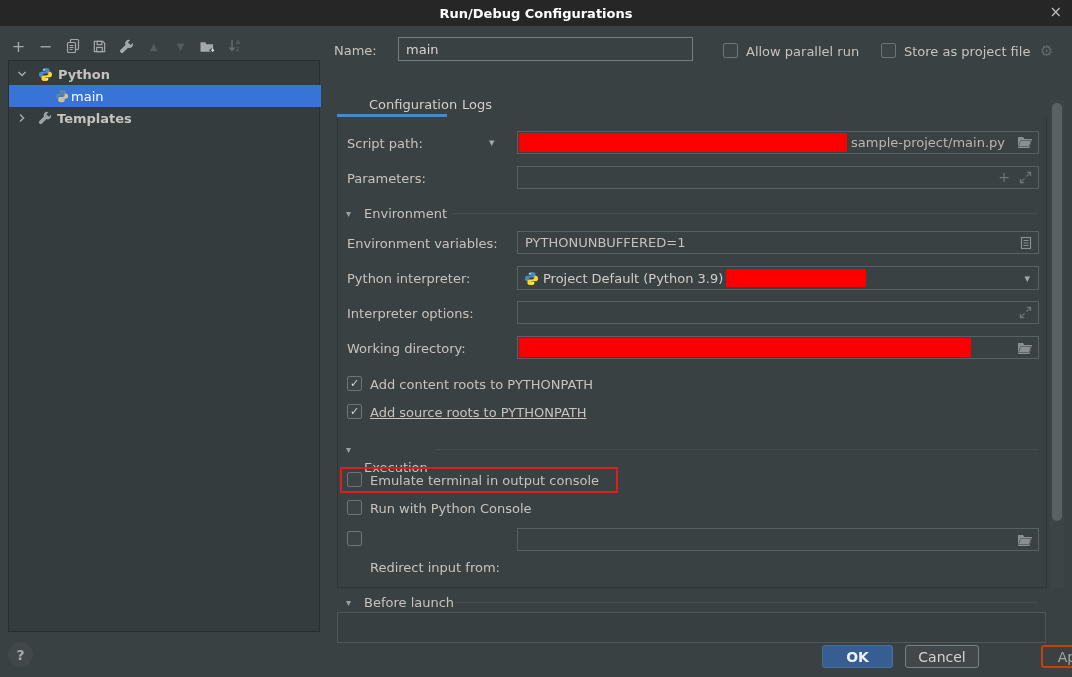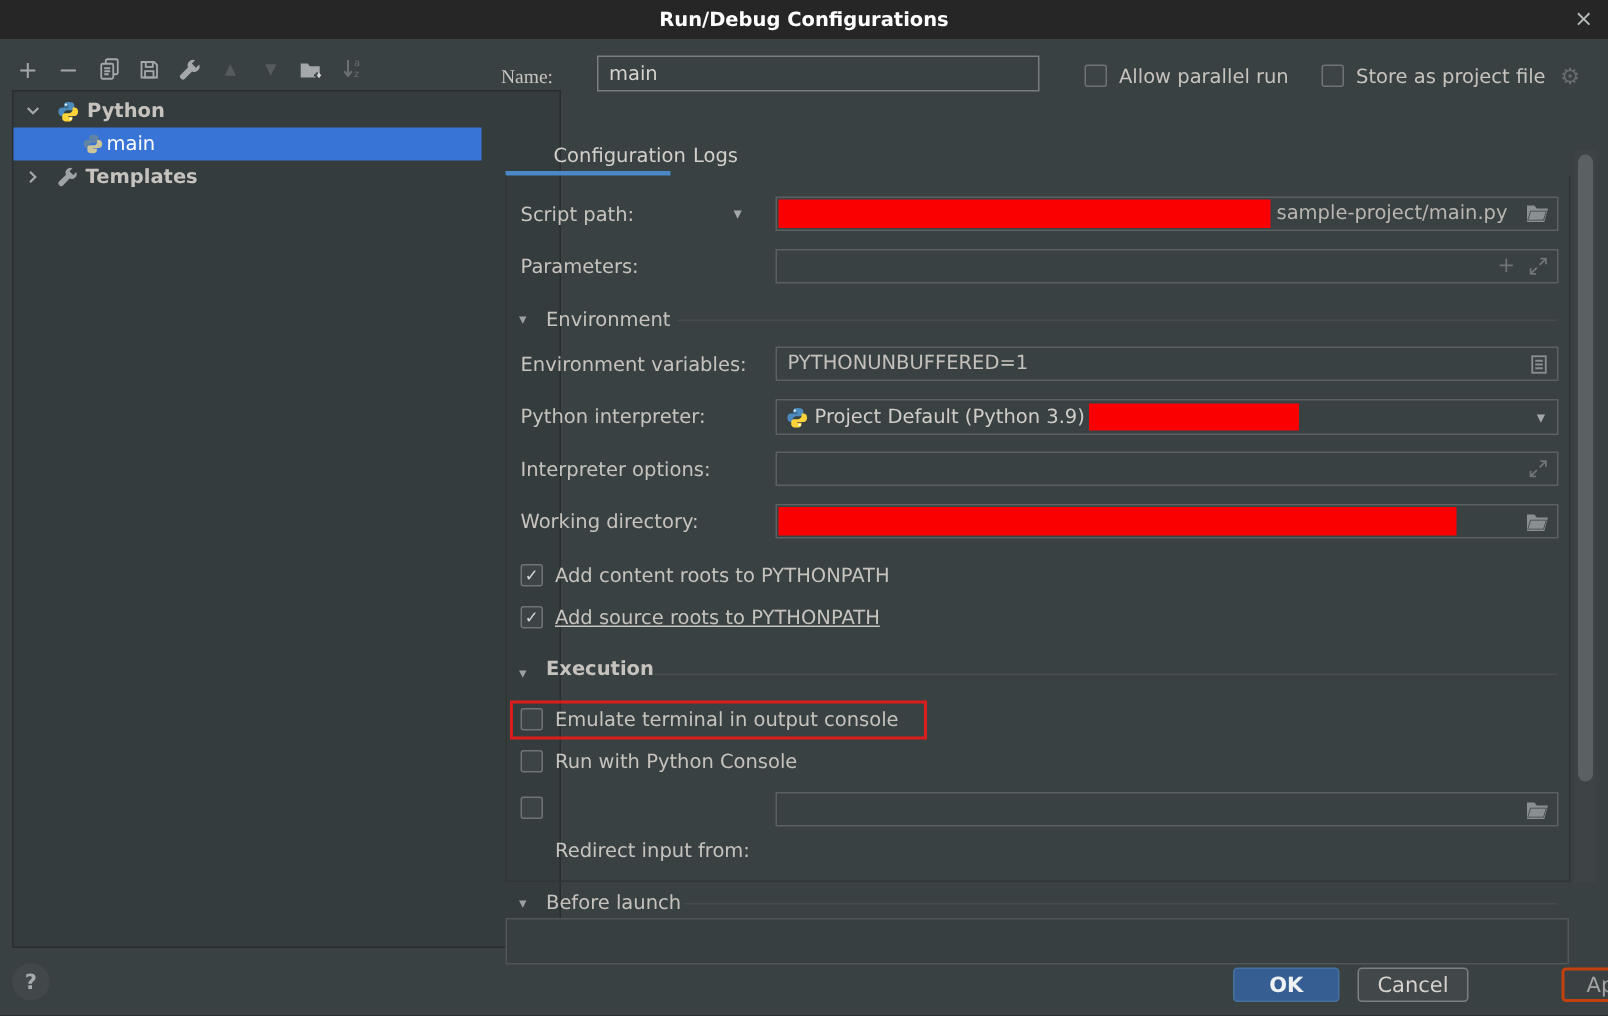"Name:" span.lbl { font-family: Liberation Serif, serif -> none }
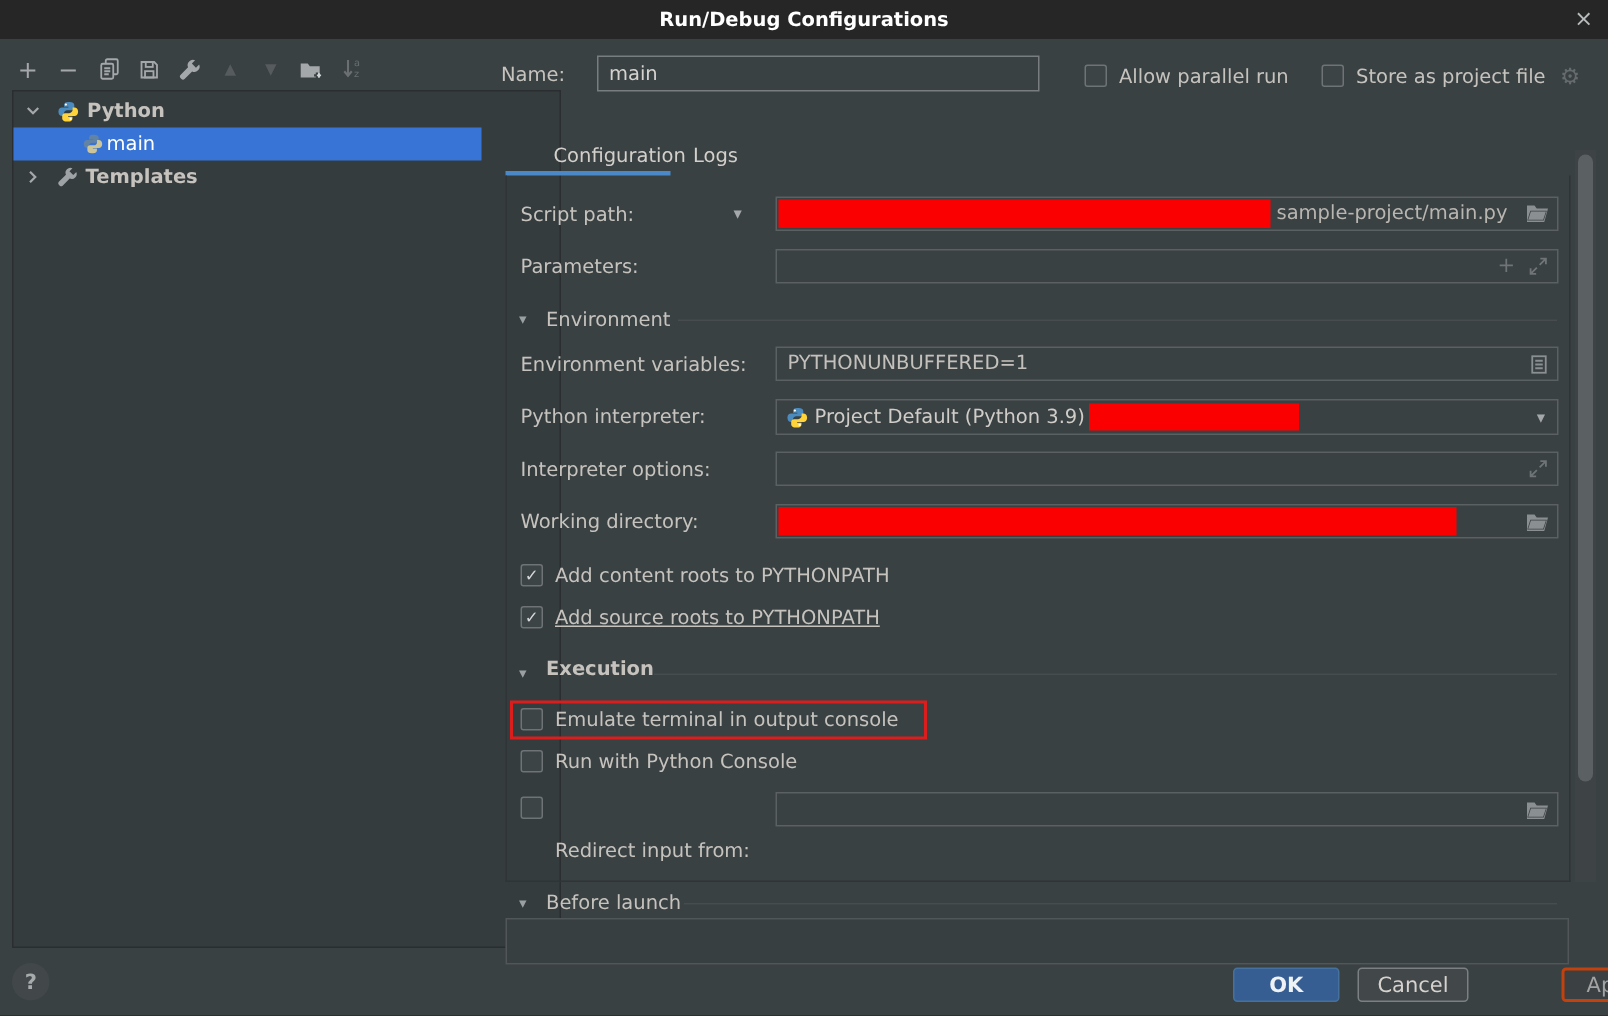"Python" .panel { width: 366px -> 312px }
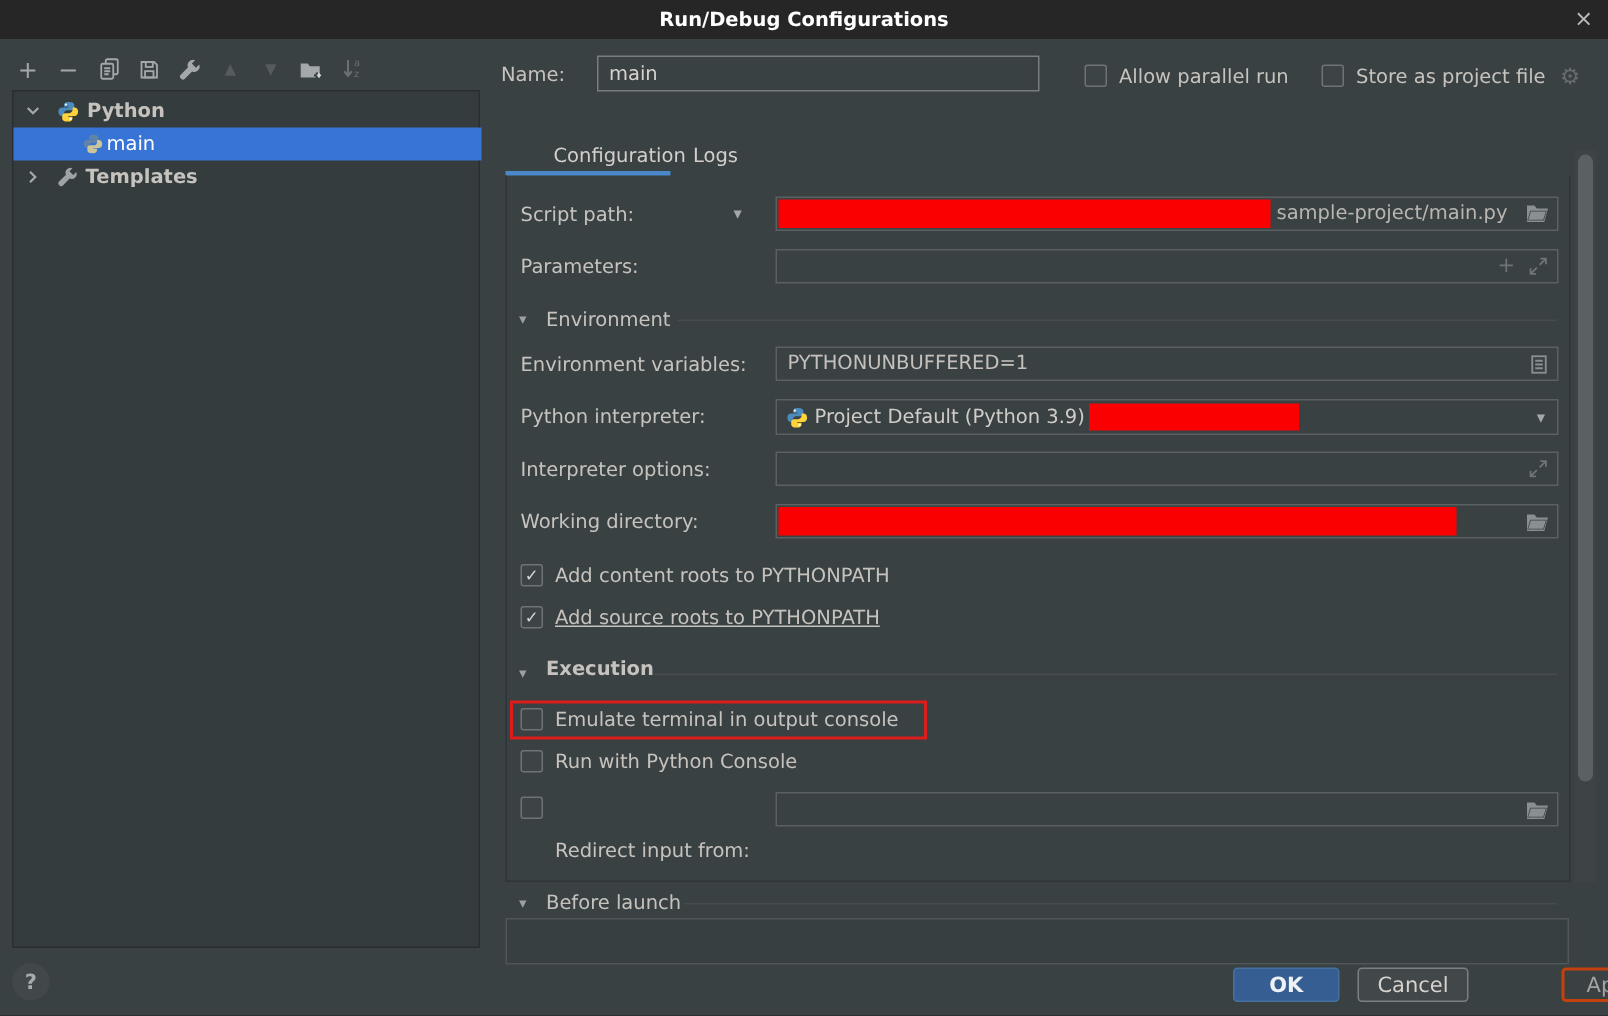"Execution" span.lbl { font-weight: bold -> none; top: 439px -> 460px }
